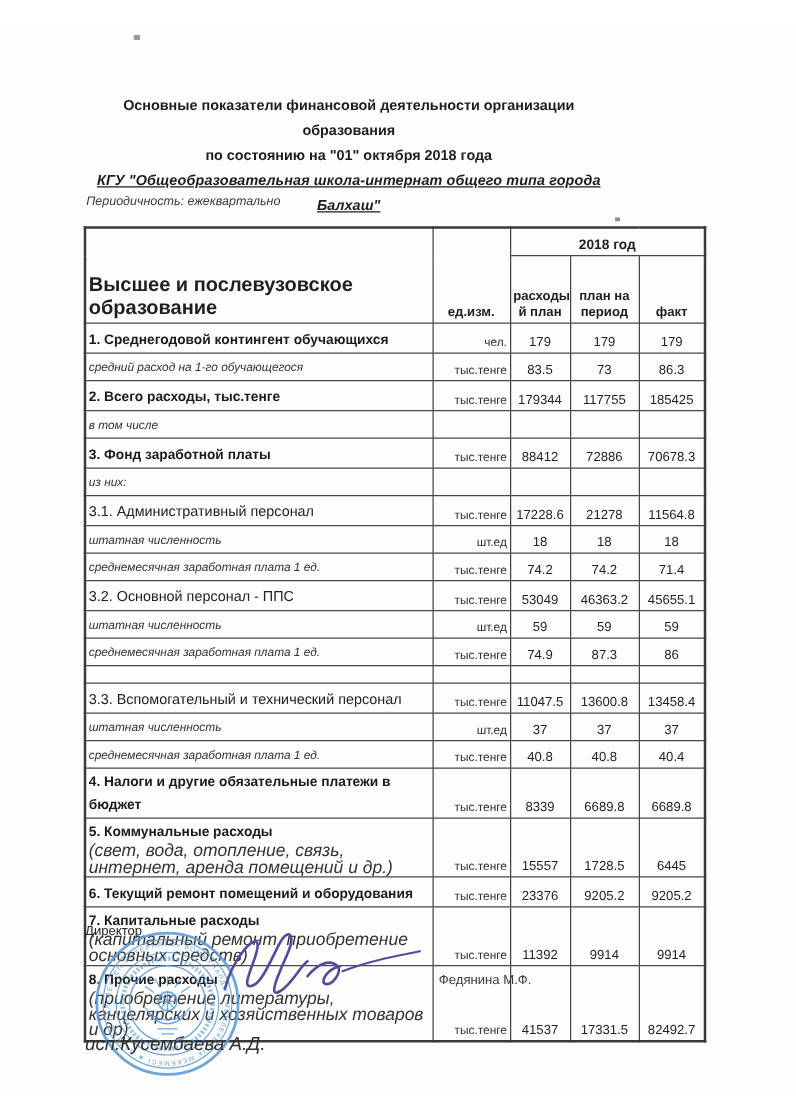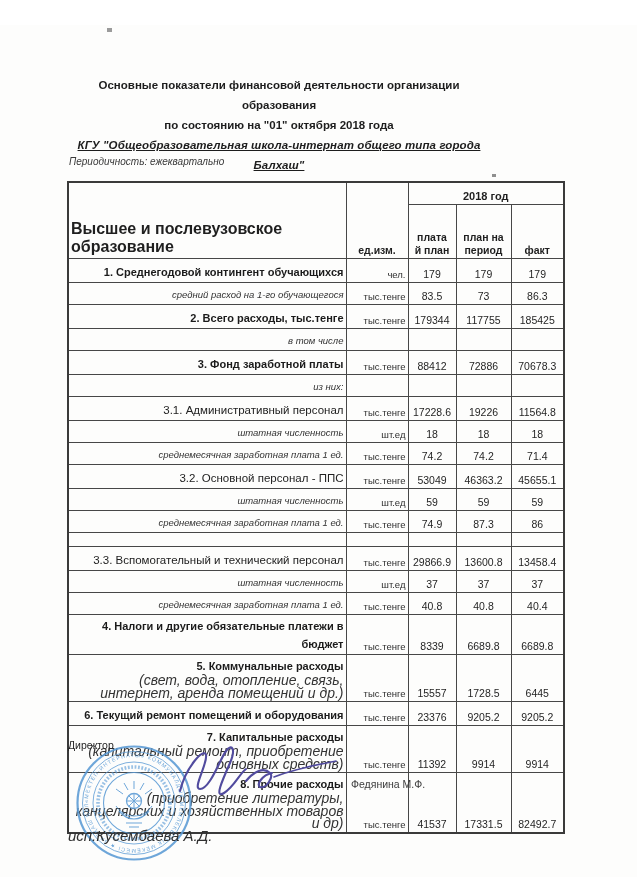"плата" th.h-annual { text: плата -> расходы }
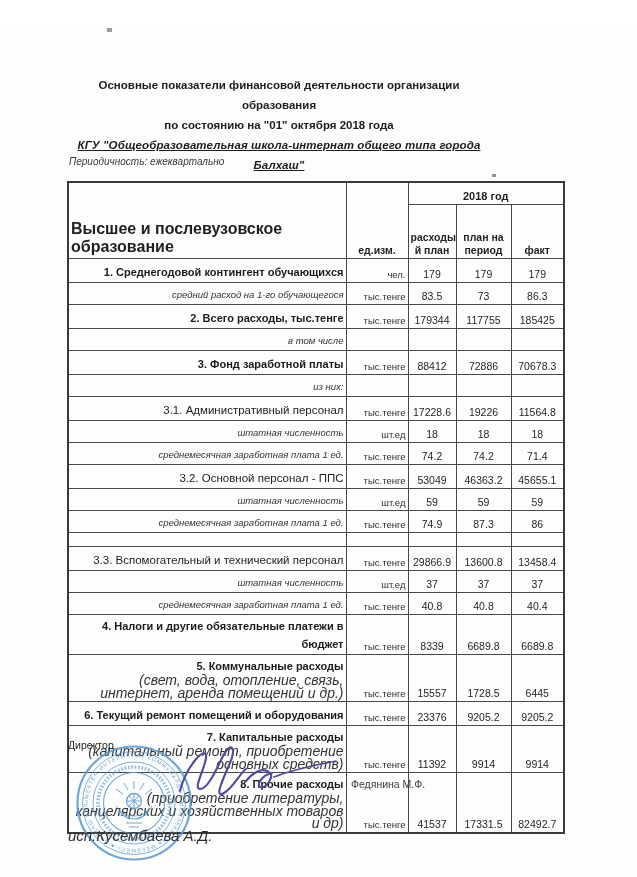"1. Среднегодовой контингент обучающихся" td.c-label { text-align: right -> left }
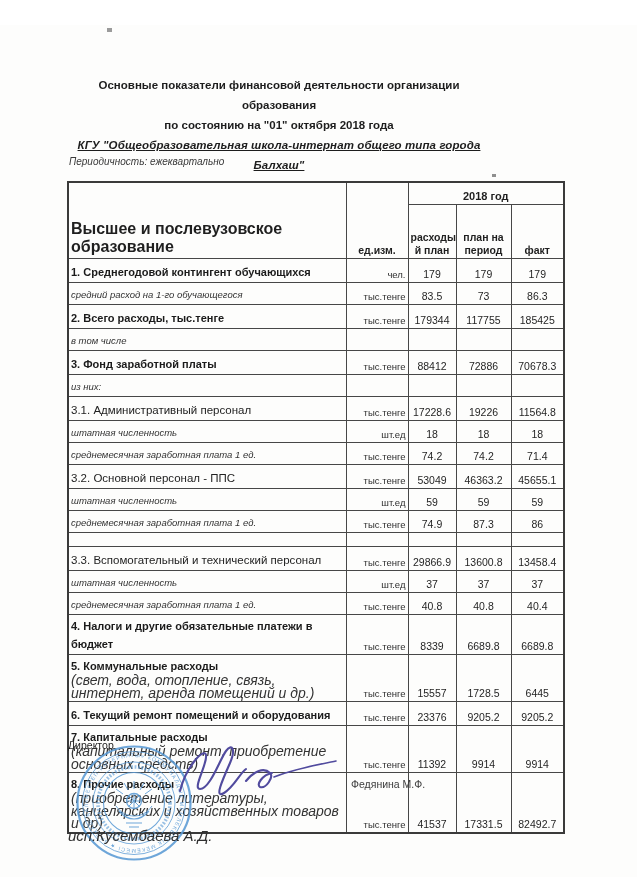"19226" td.c-num { text: 19226 -> 21278 }
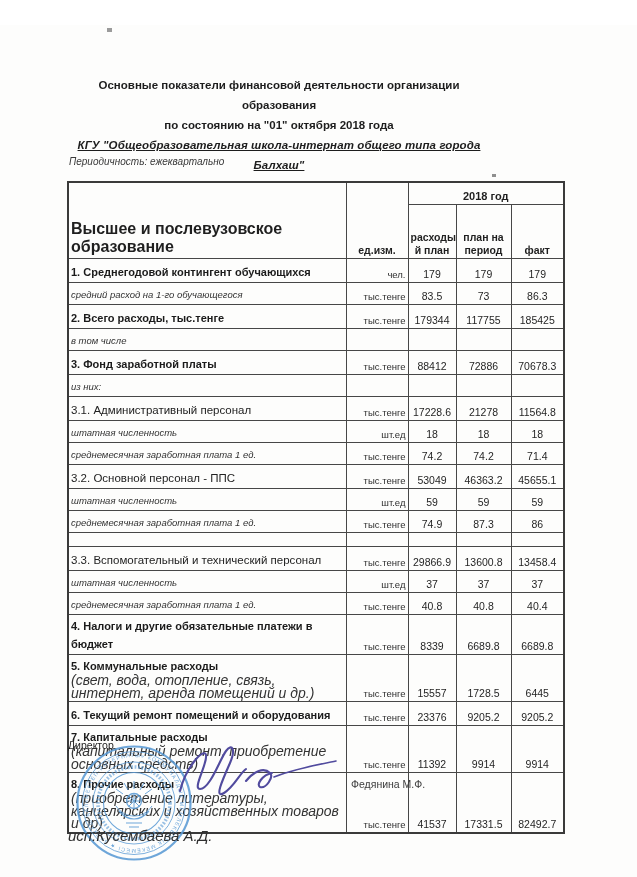"29866.9" td.c-num { text: 29866.9 -> 11047.5 }
